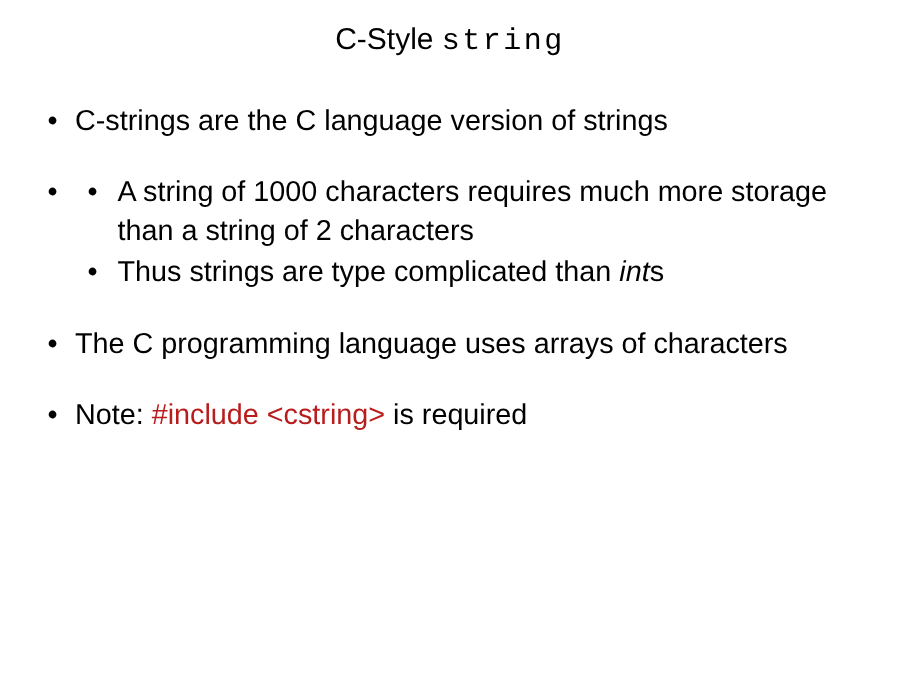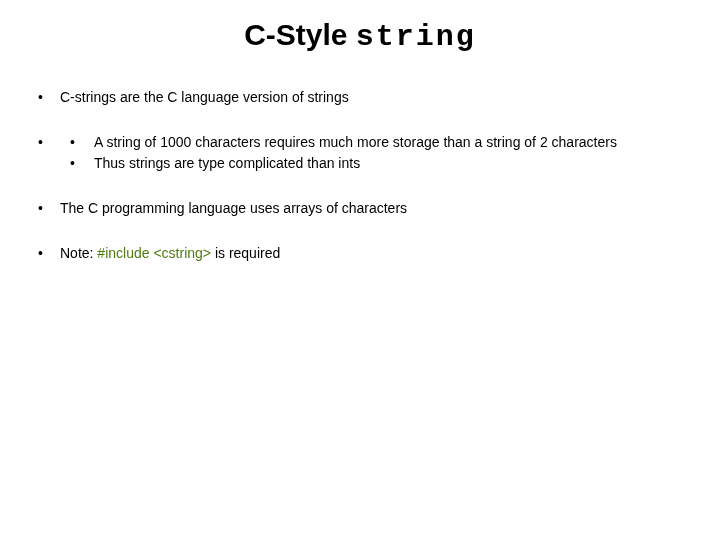"C-Style string" .title { font-size: 30px -> 24px; font-weight: 700 -> 400 }
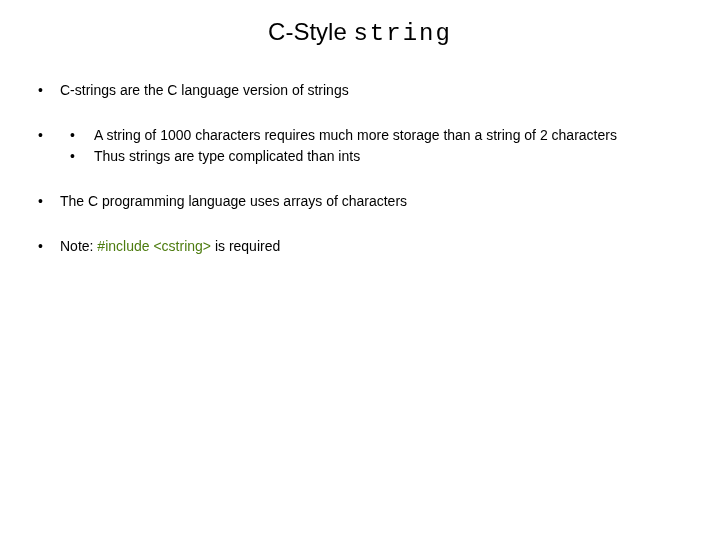"C-strings are the C language" ul.top { font-size: 14px -> 23px }
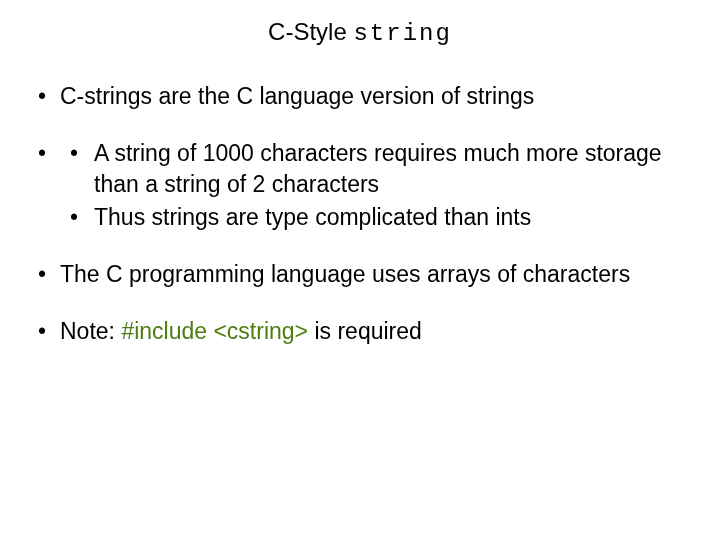"int" .it { font-style: none -> italic }
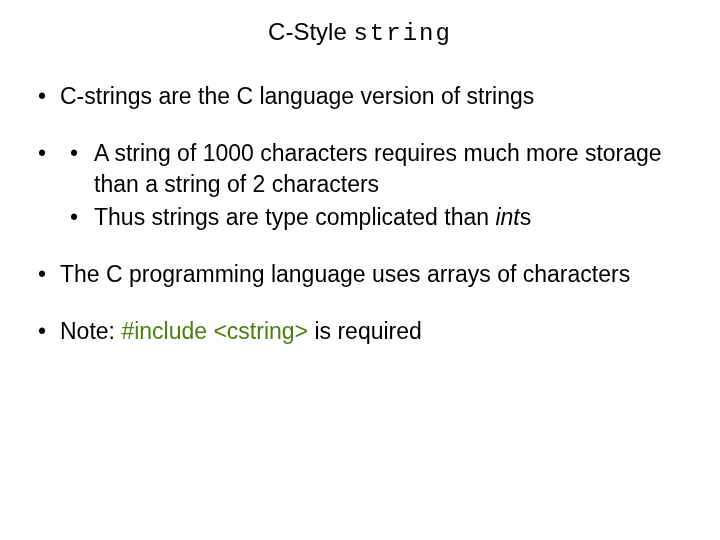"#include <cstring>" .accent { color: #4d7c0f -> #b91c1c }
